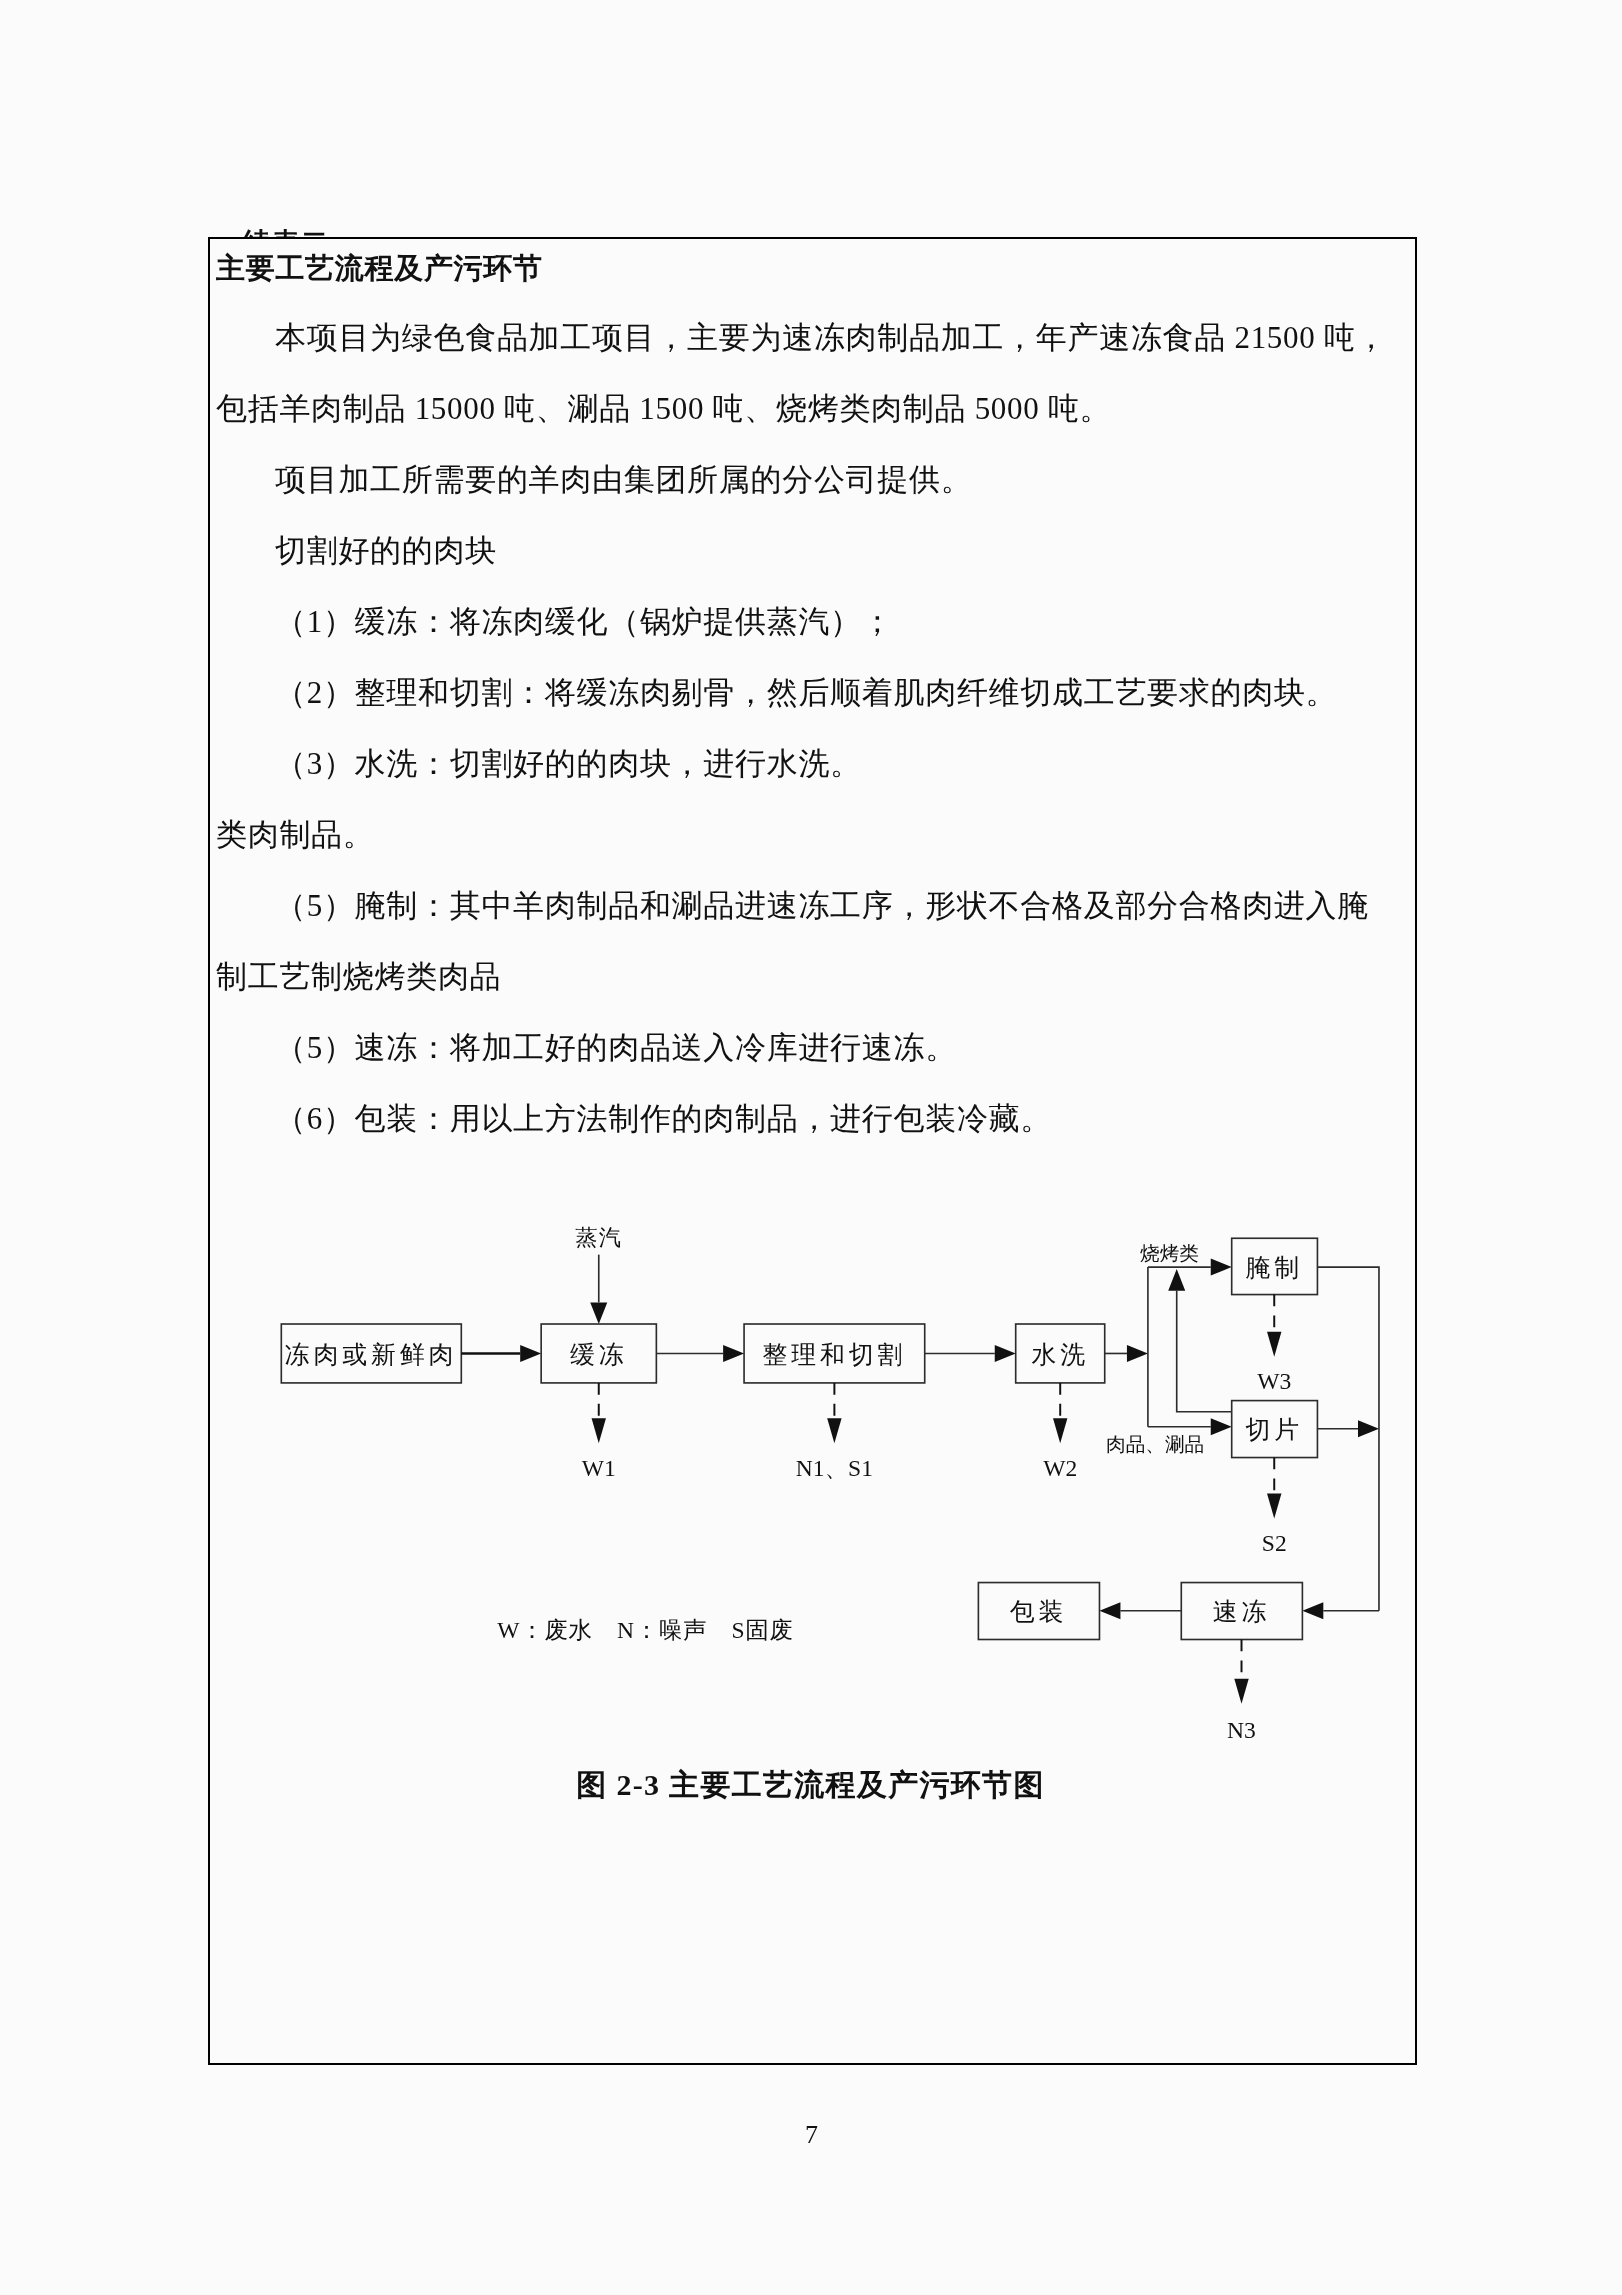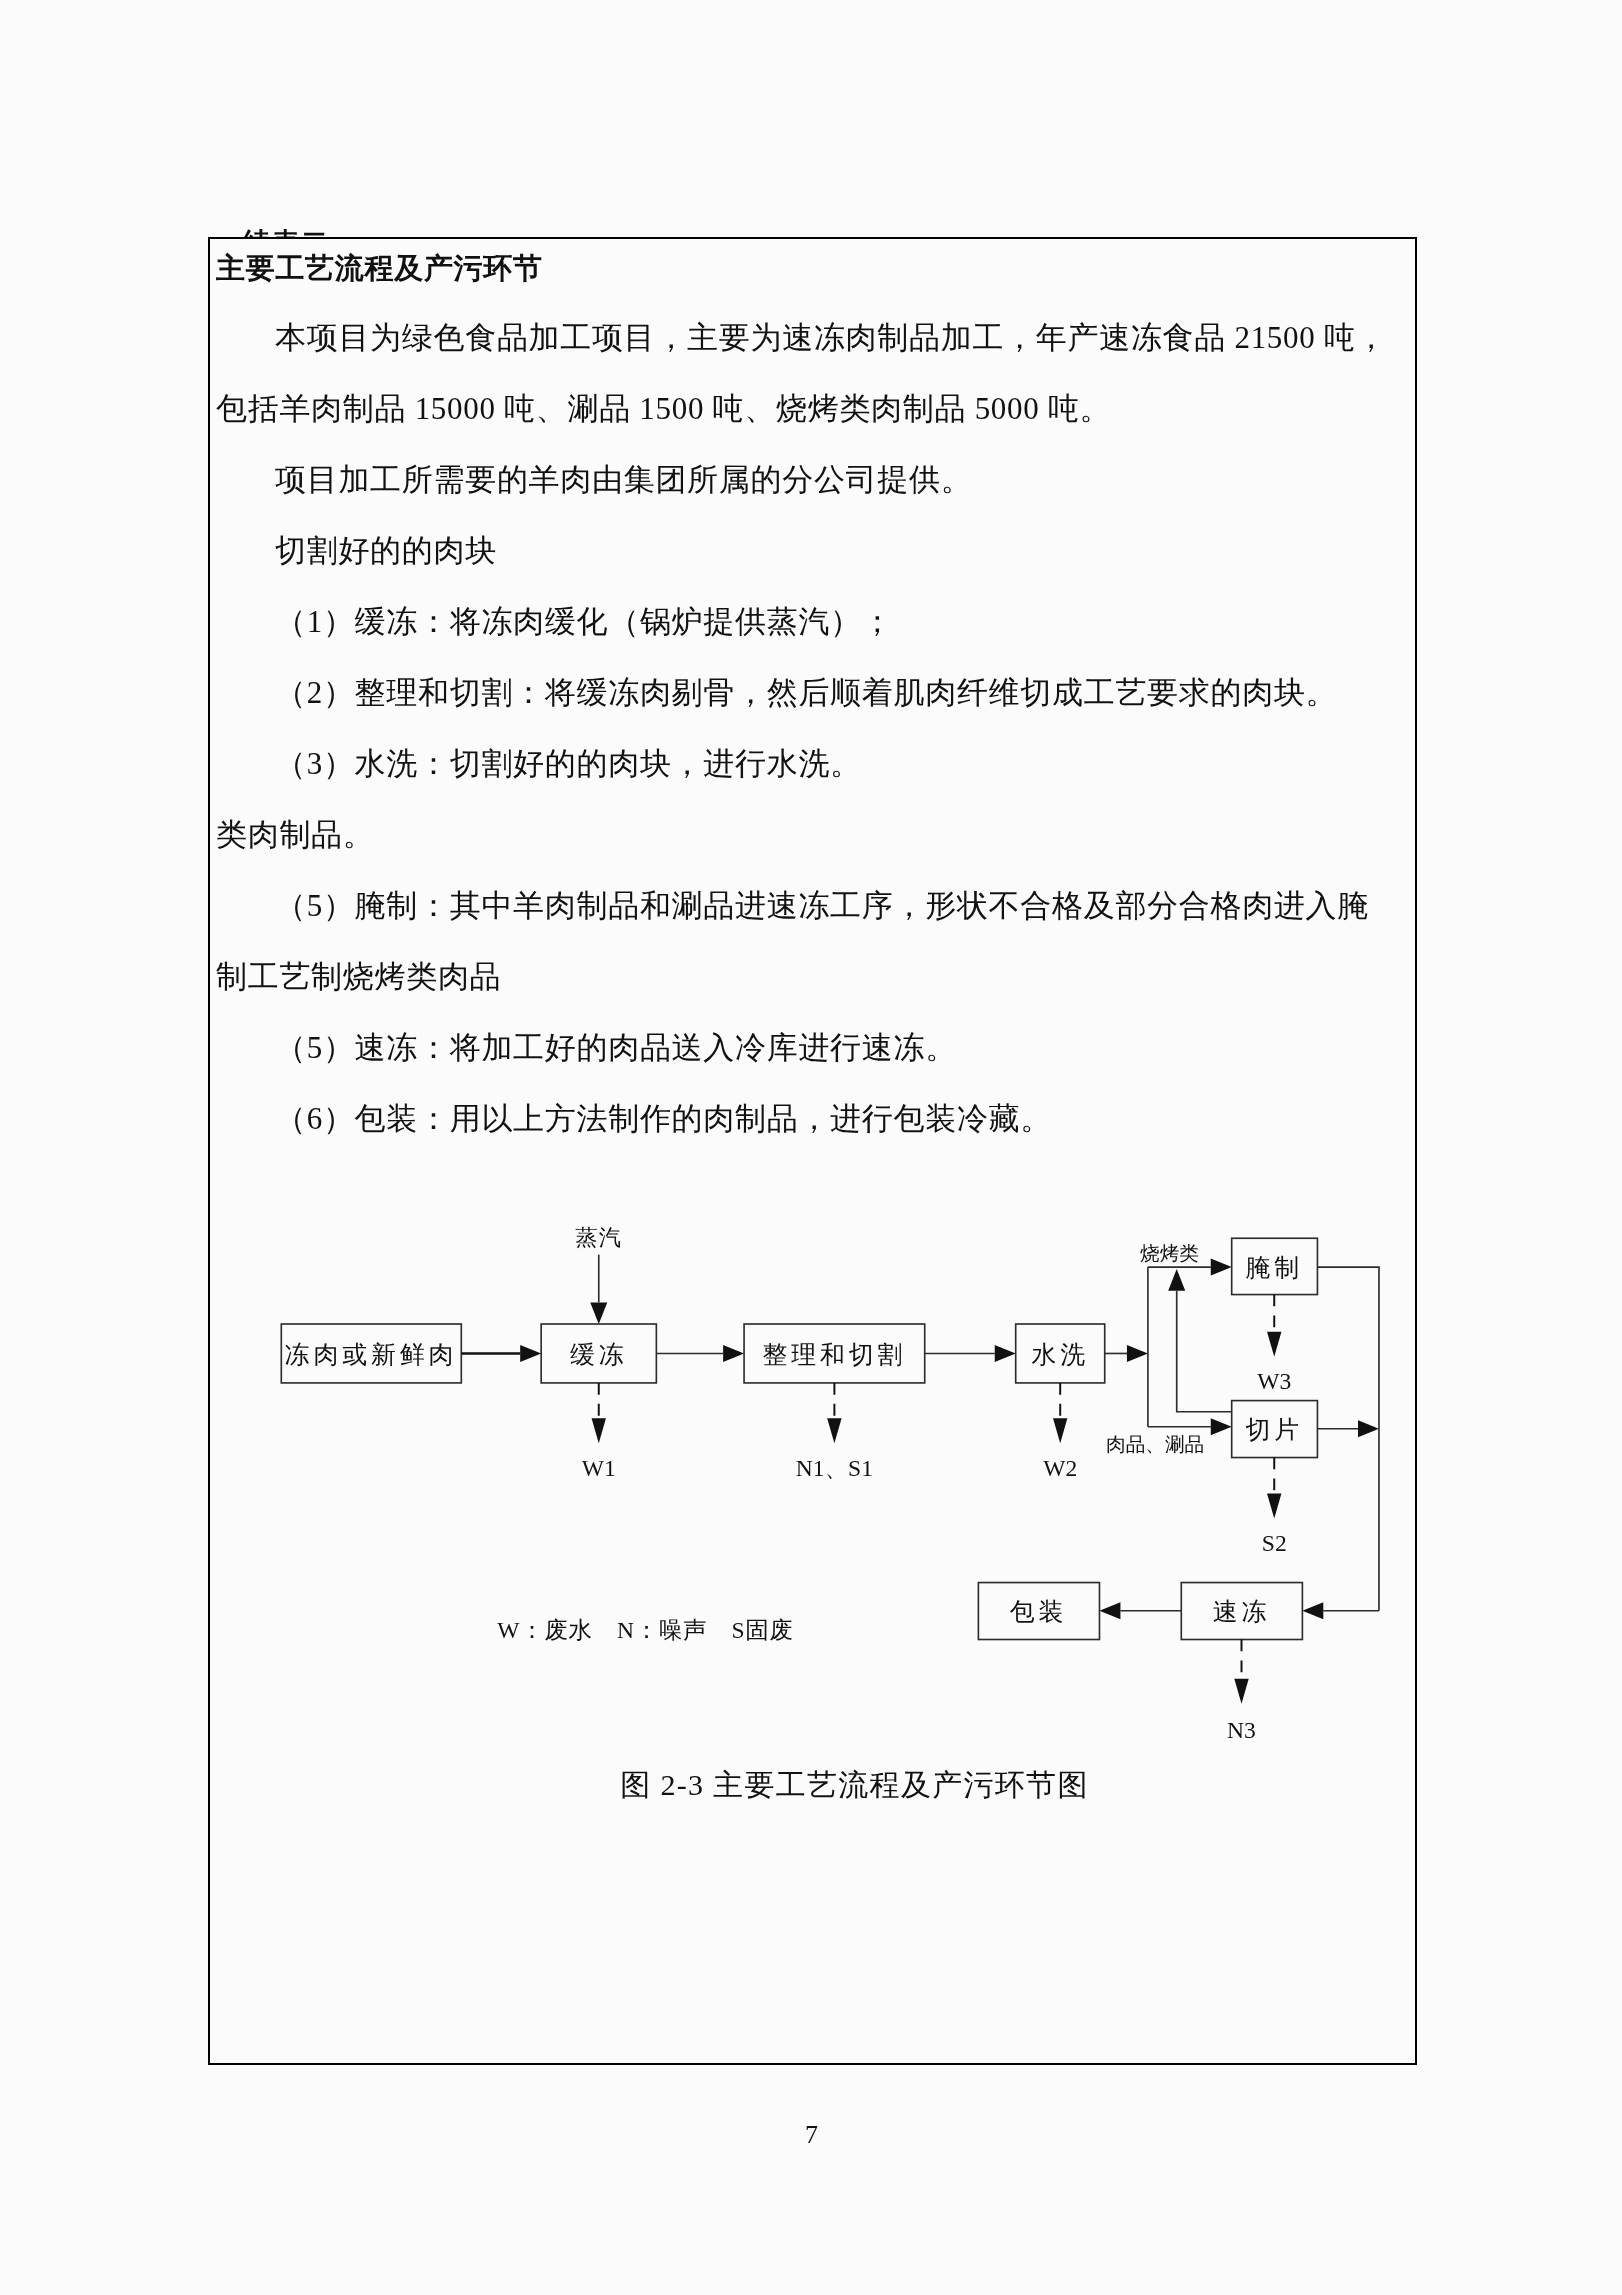"图 2-3 主要工艺流程及产污环节图" #figure-caption { font-weight: normal -> bold; left: 224px -> 208px; padding-left: 28px -> none }
